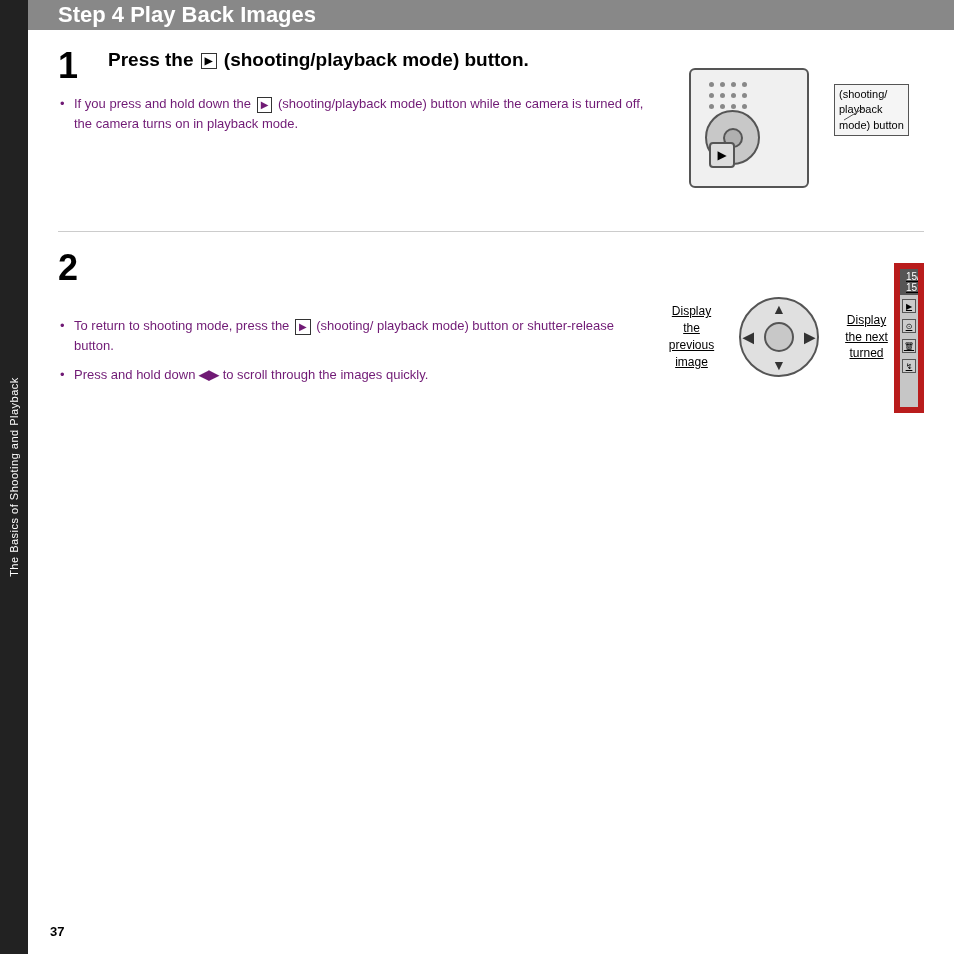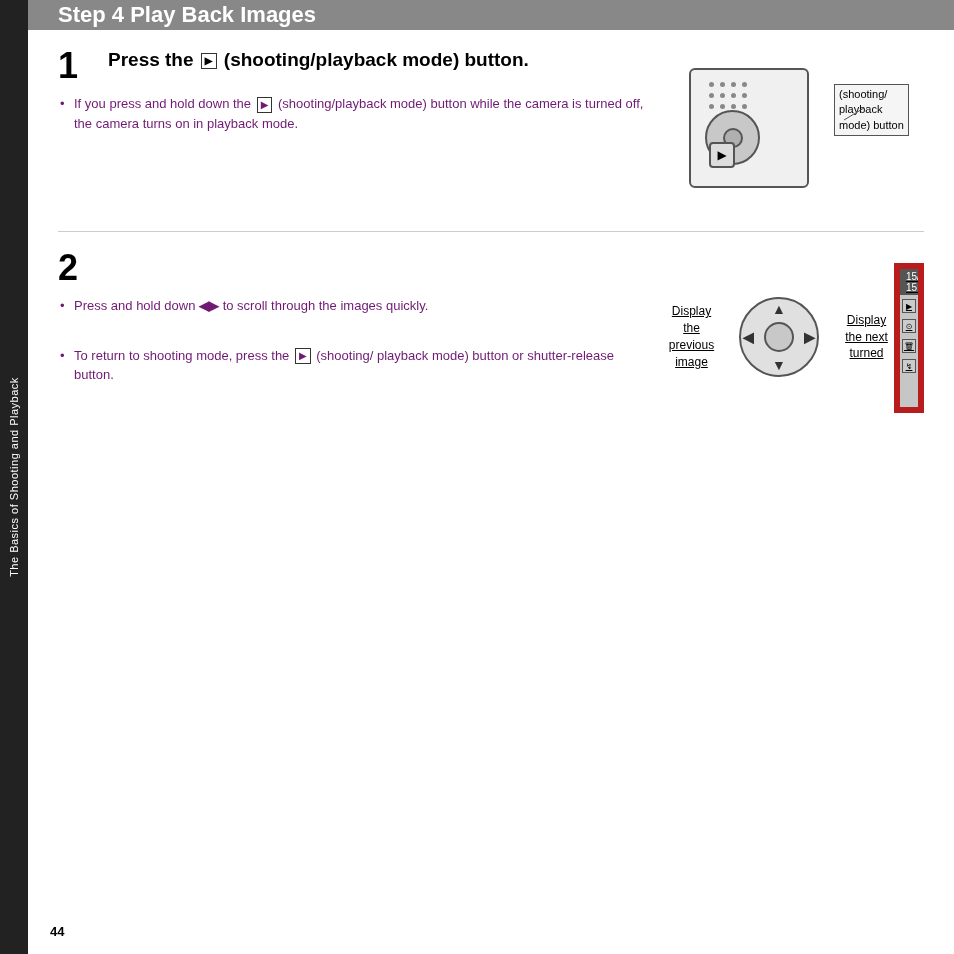"Press and hold down ◀▶" li { order: before "To return to shooting mode," -> after "To return to shooting mode," }
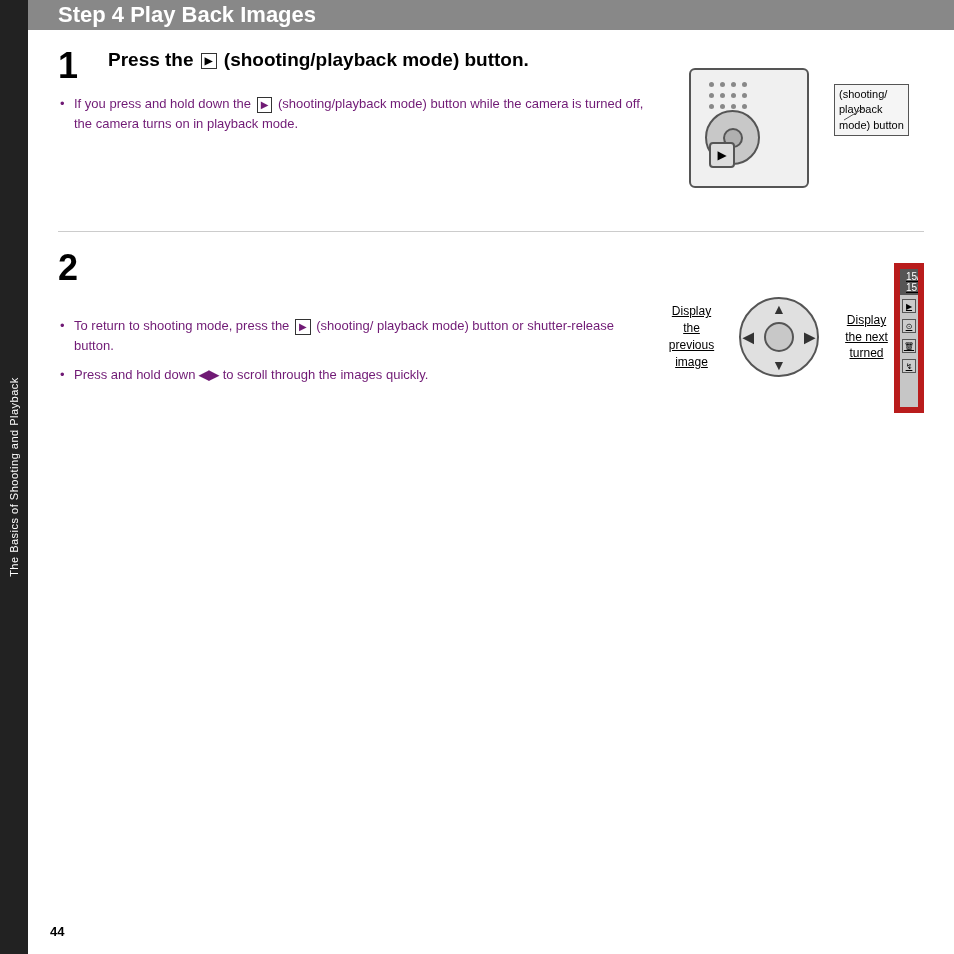"44" div.page-number { text: 44 -> 37 }
